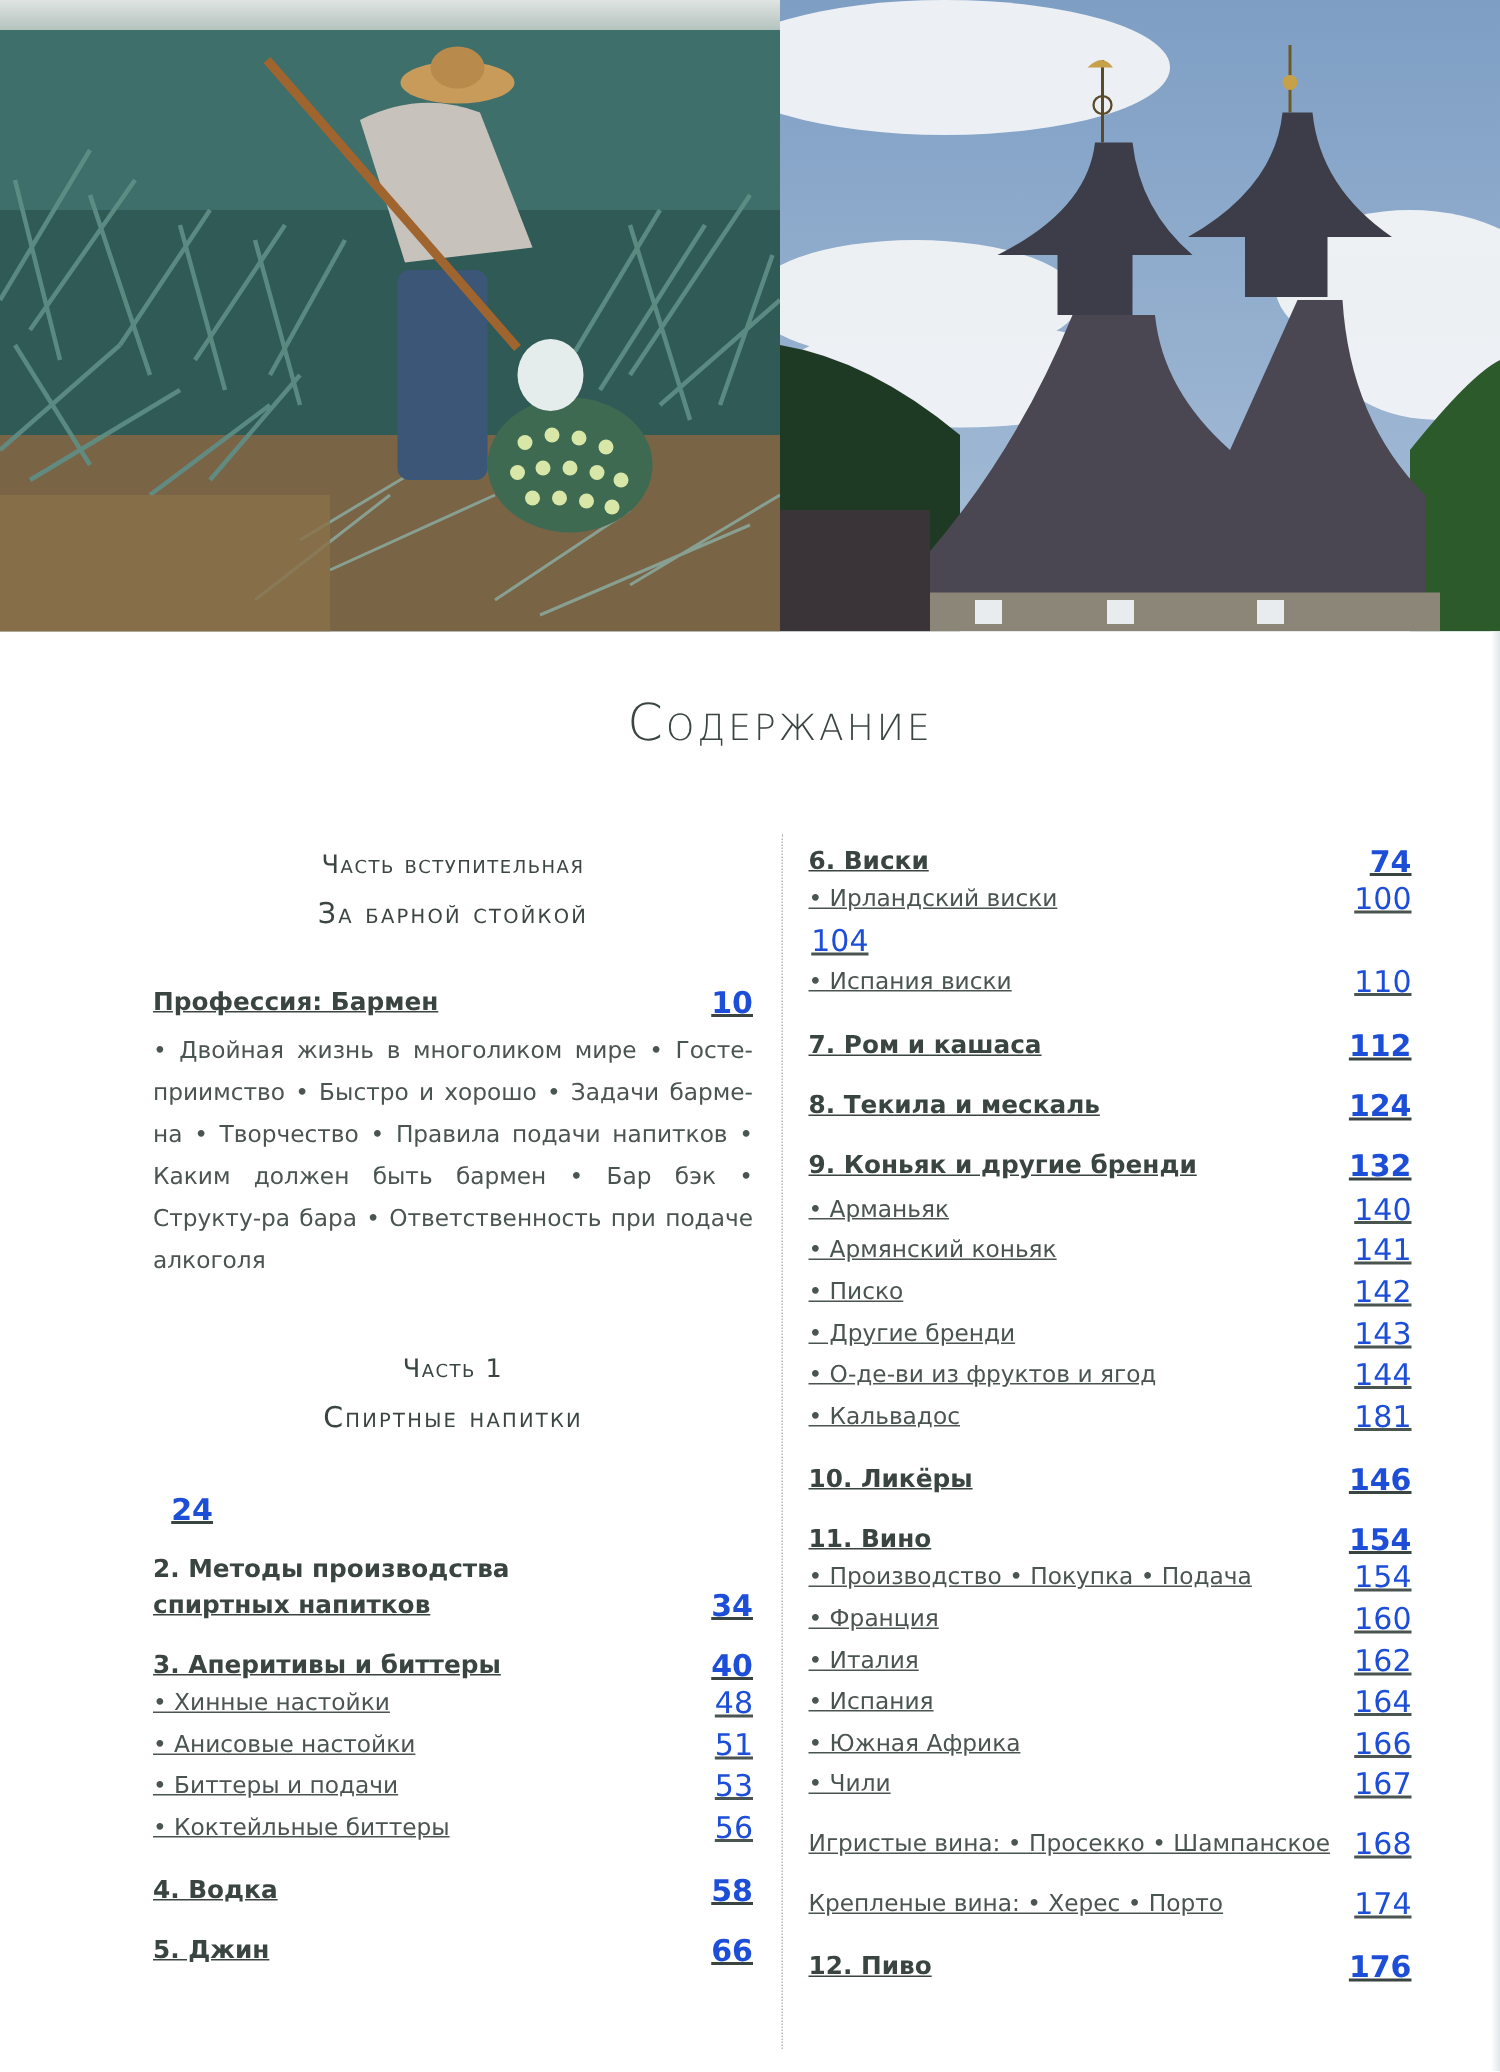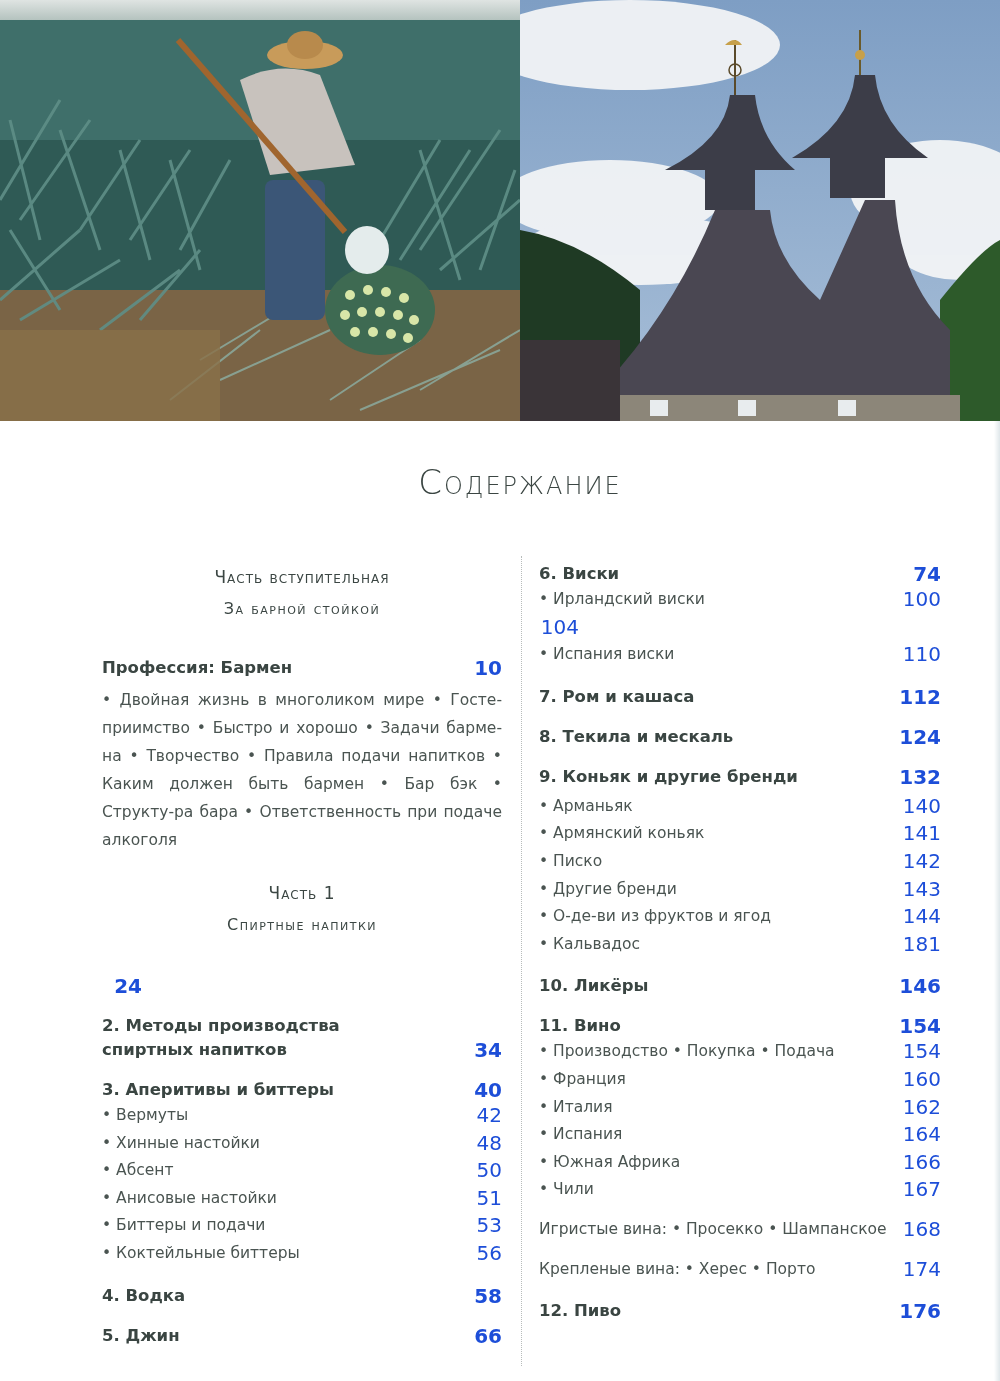"6. Виски" .row { text-decoration: none -> underline }
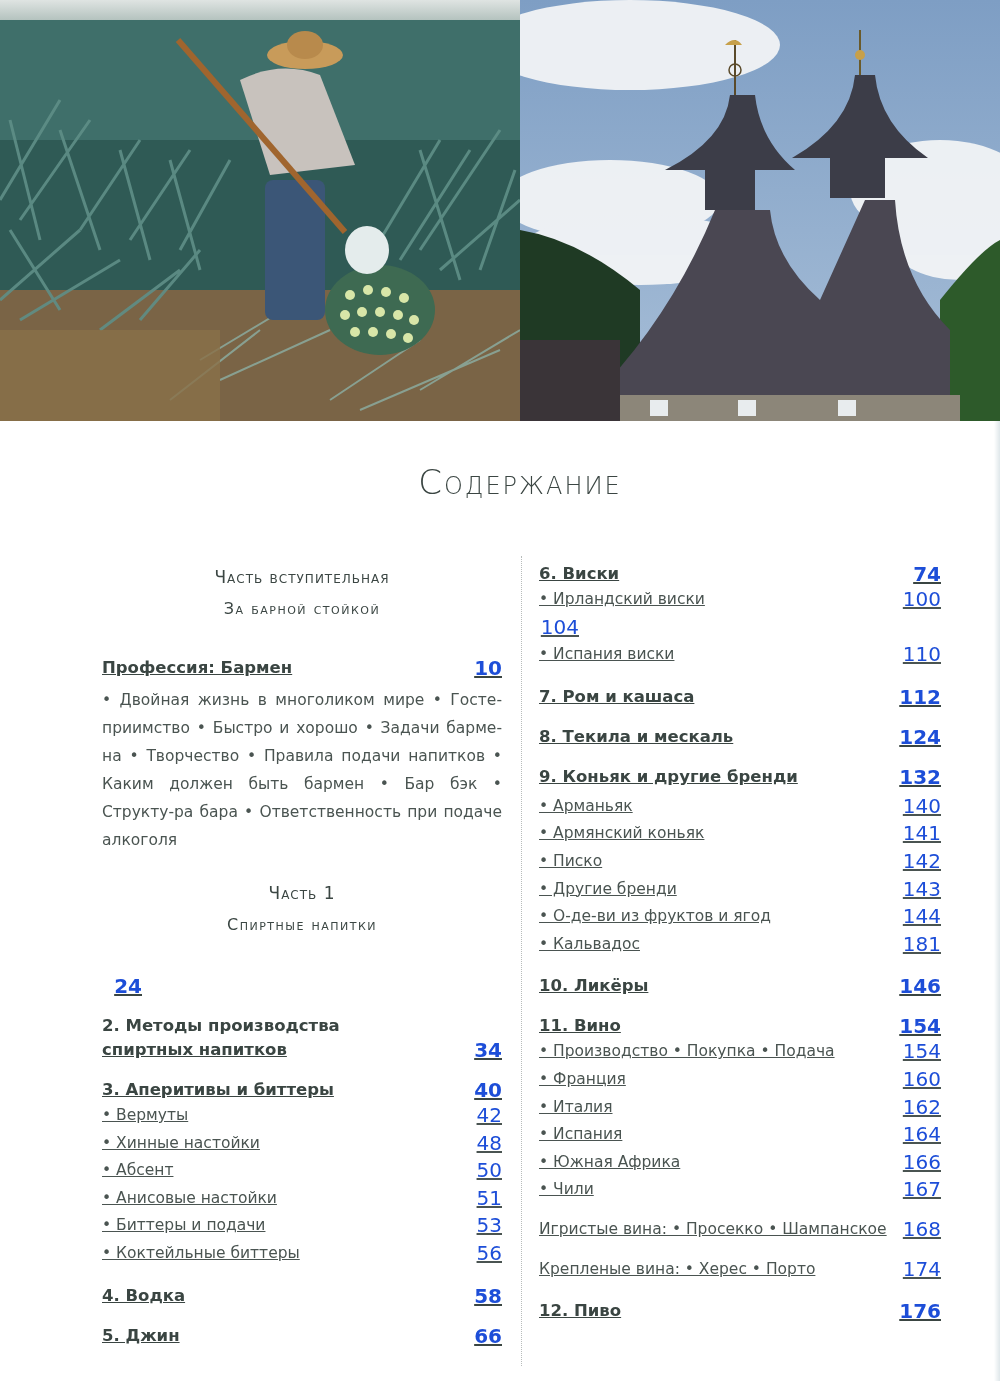"За барной стойкой" .part-title { font-size: 16px -> 19px }
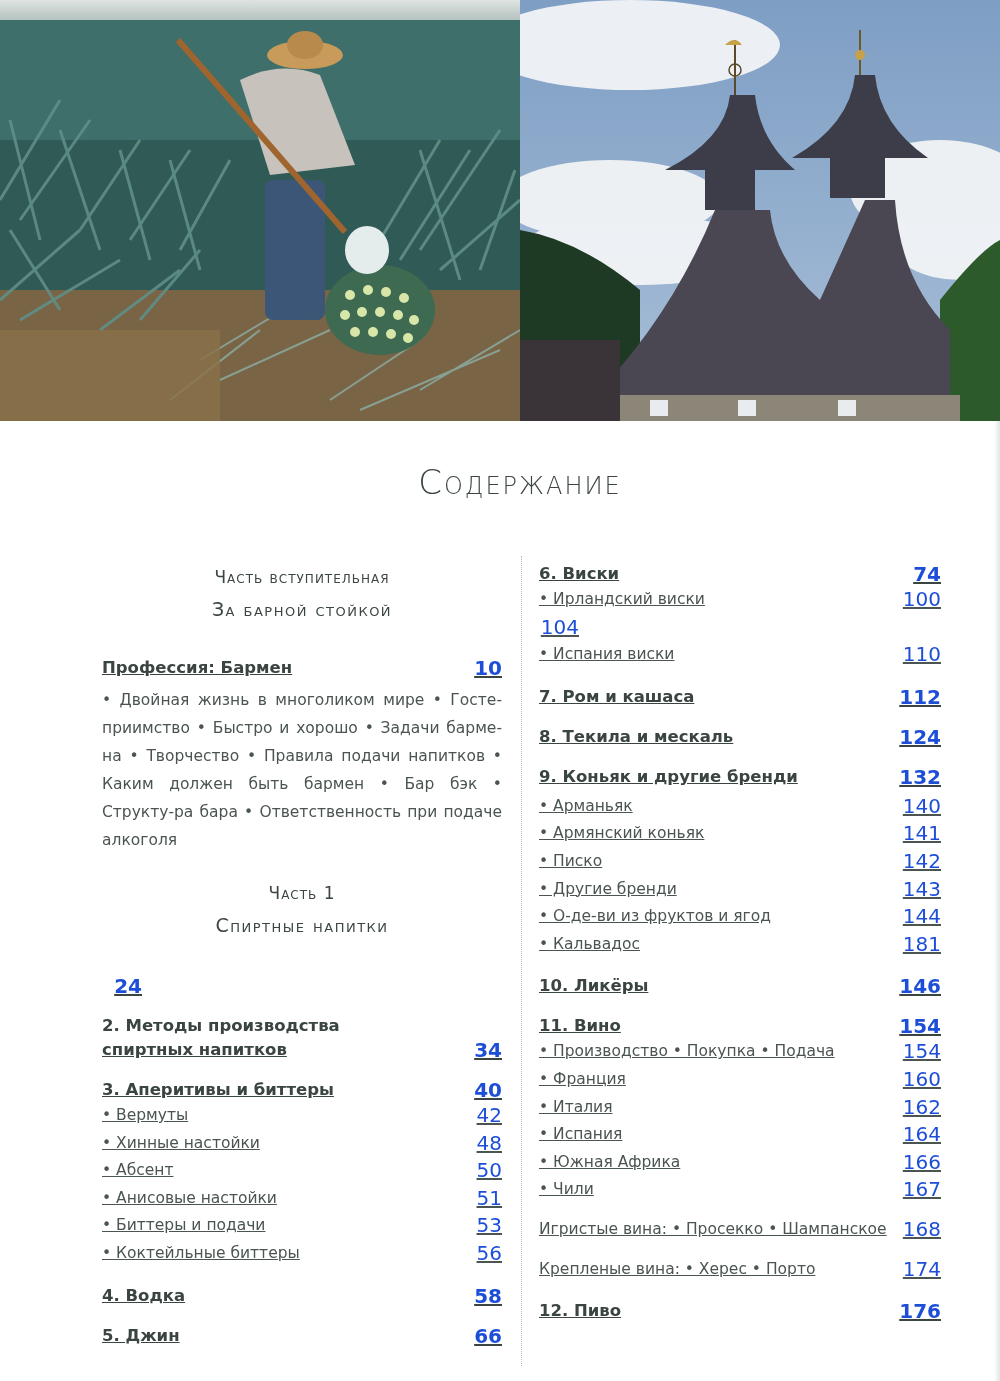"Часть 1" div.part-sub { margin-top: 24px -> 44px }
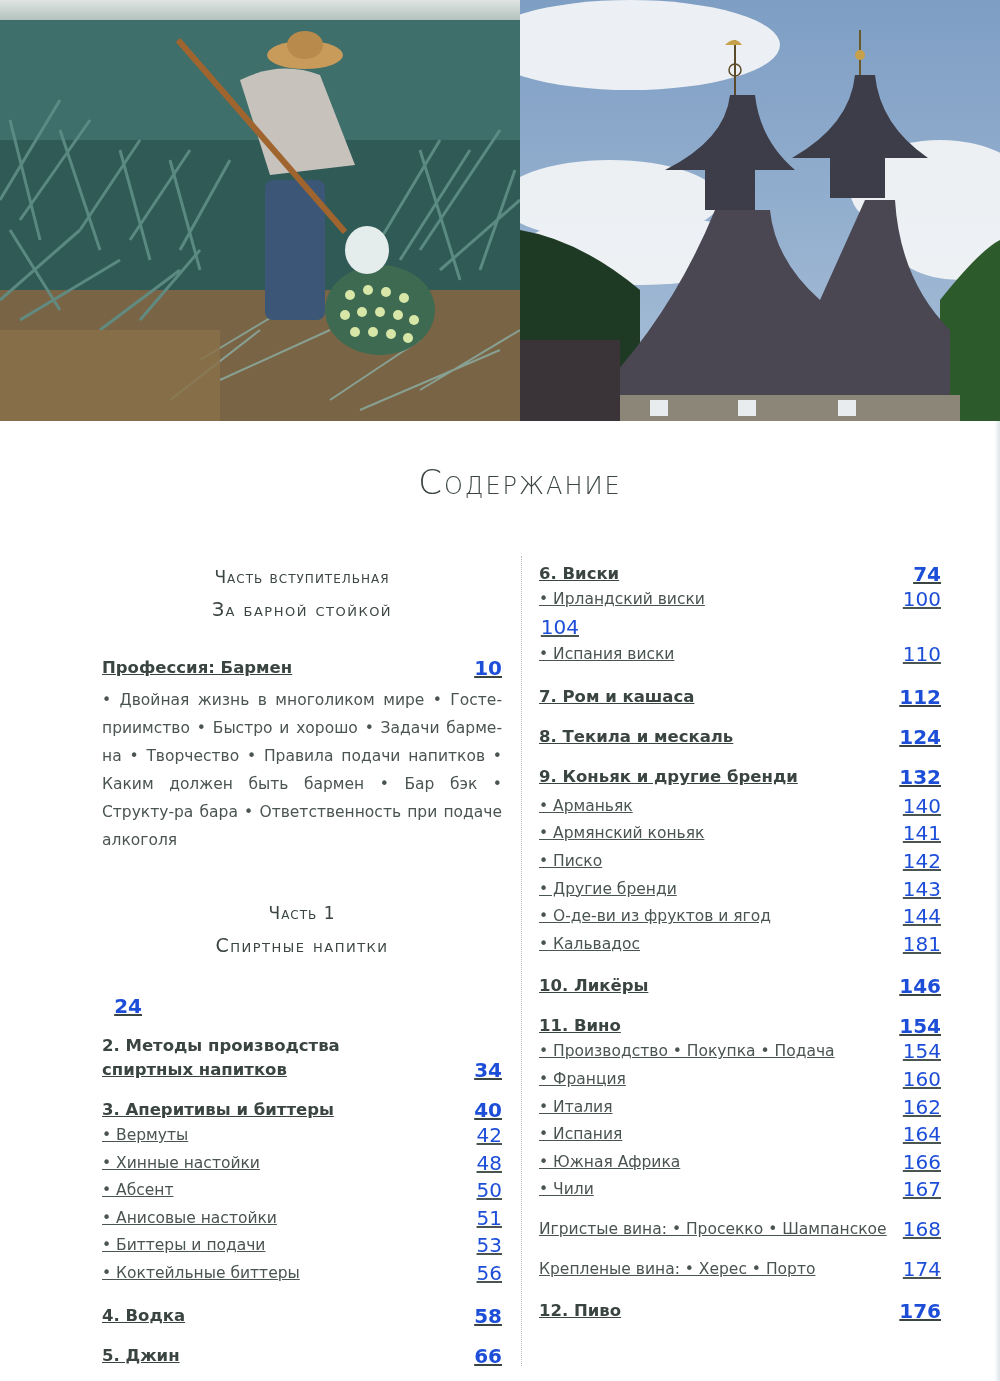"• Вермуты" div.row { html: <div> <span>• Вермуты</span> <span>42</span> </div> -> none }
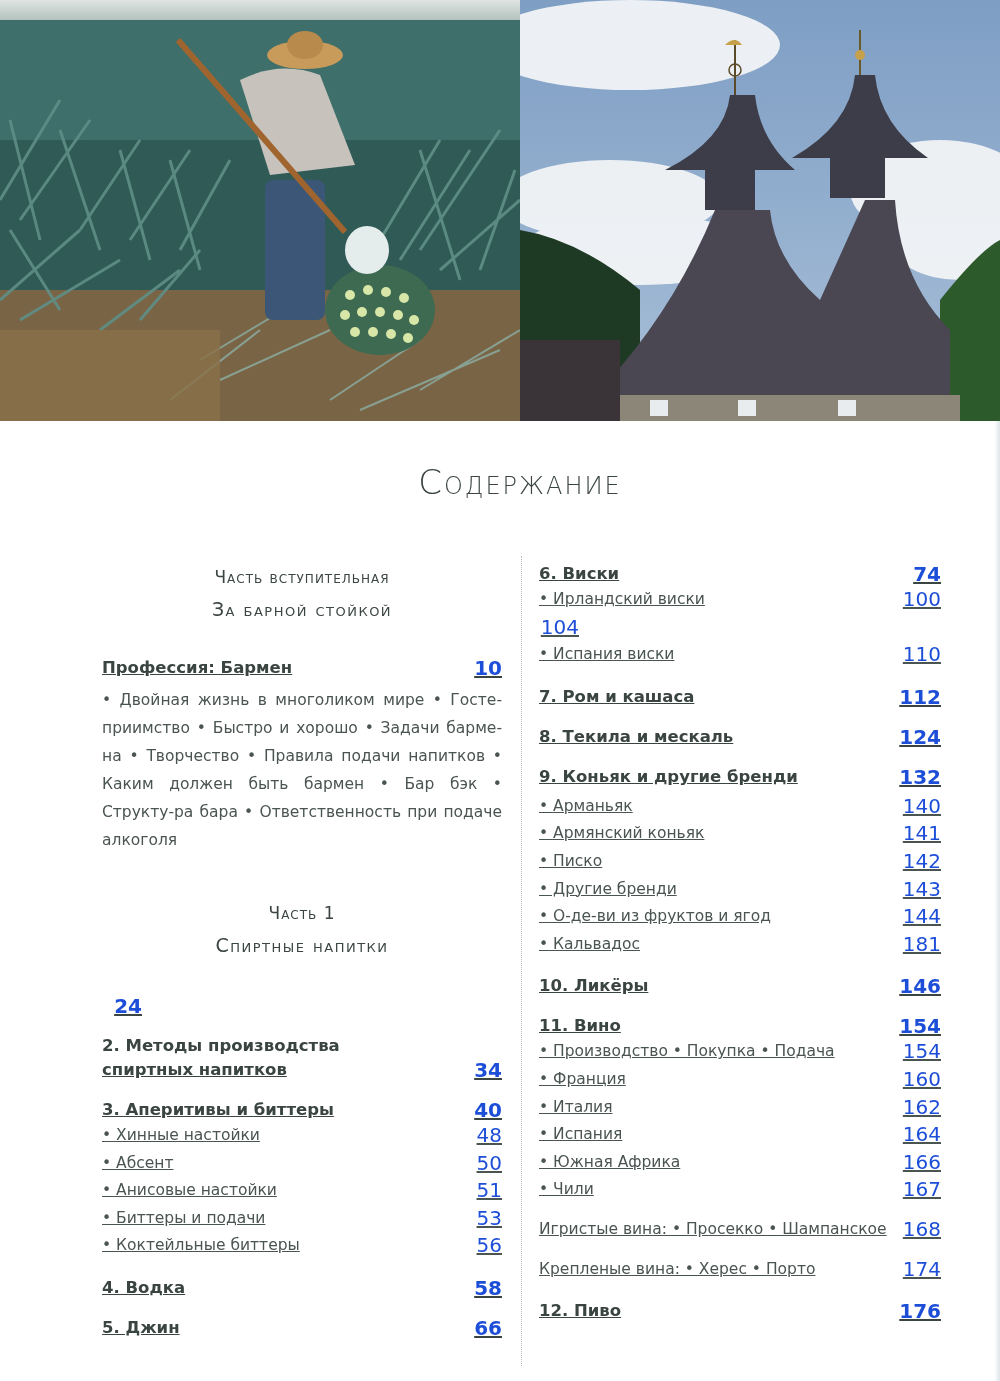"• Абсент" div.row { html: <div> <span>• Абсент</span> <span>50</span> </div> -> none }
